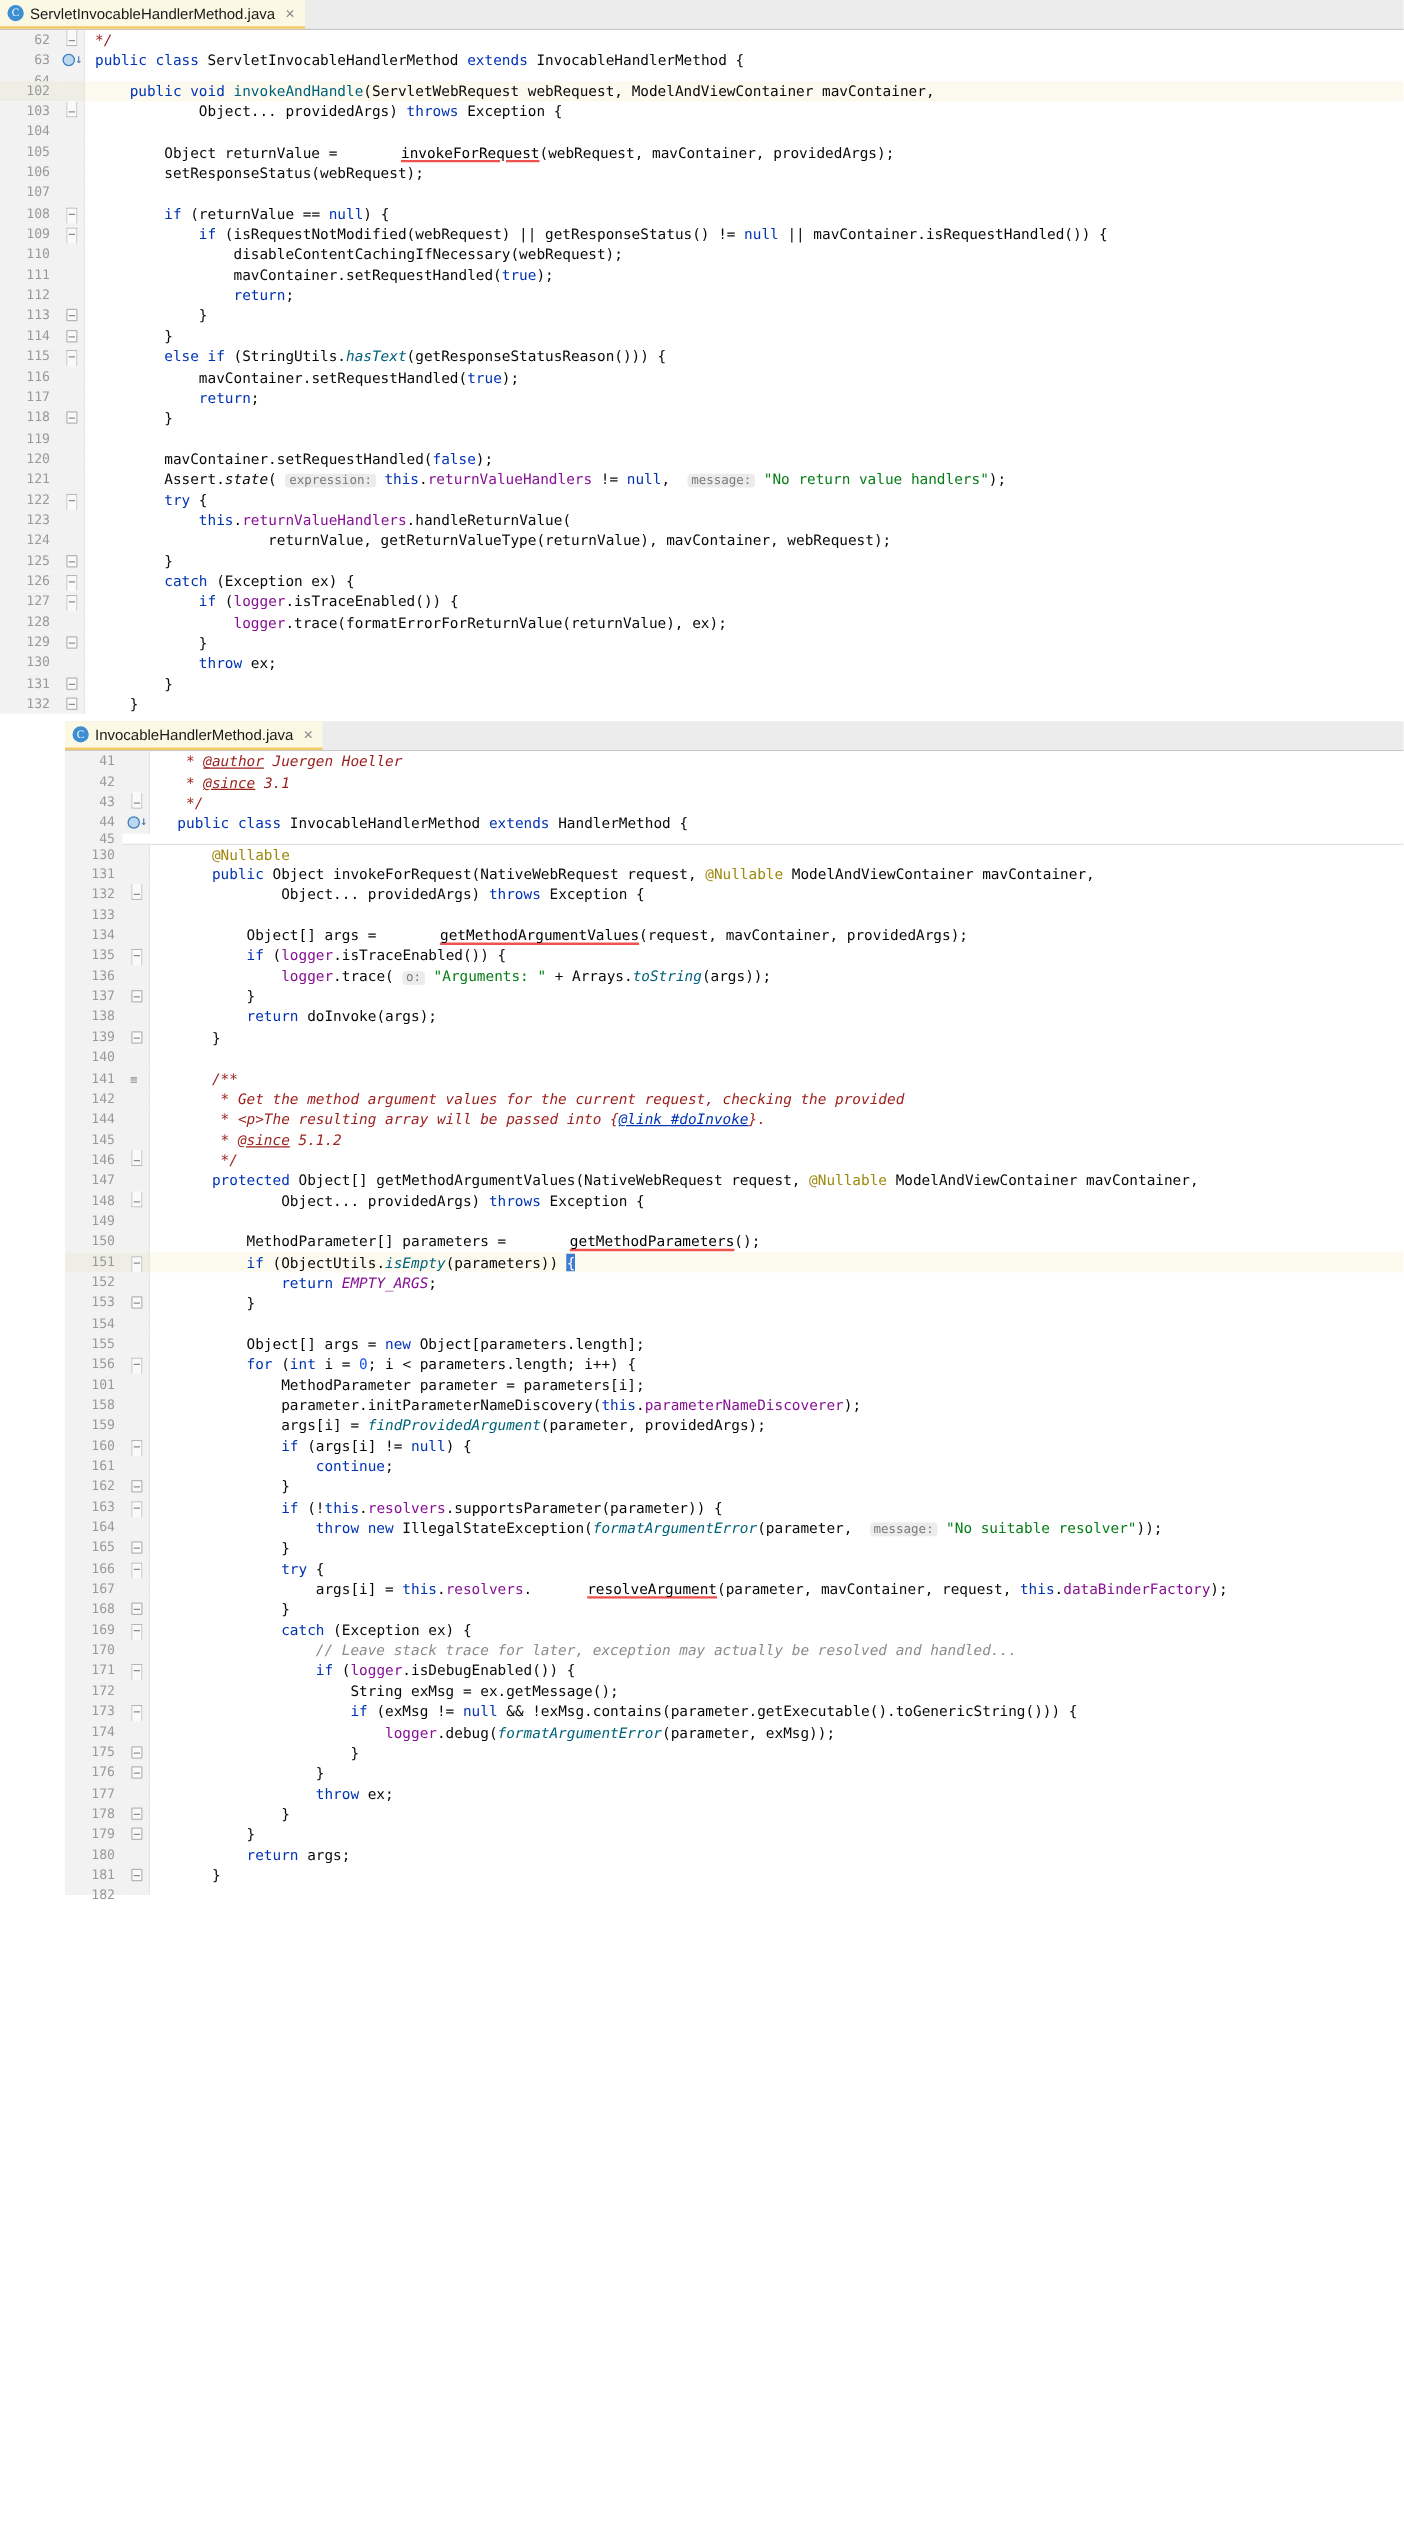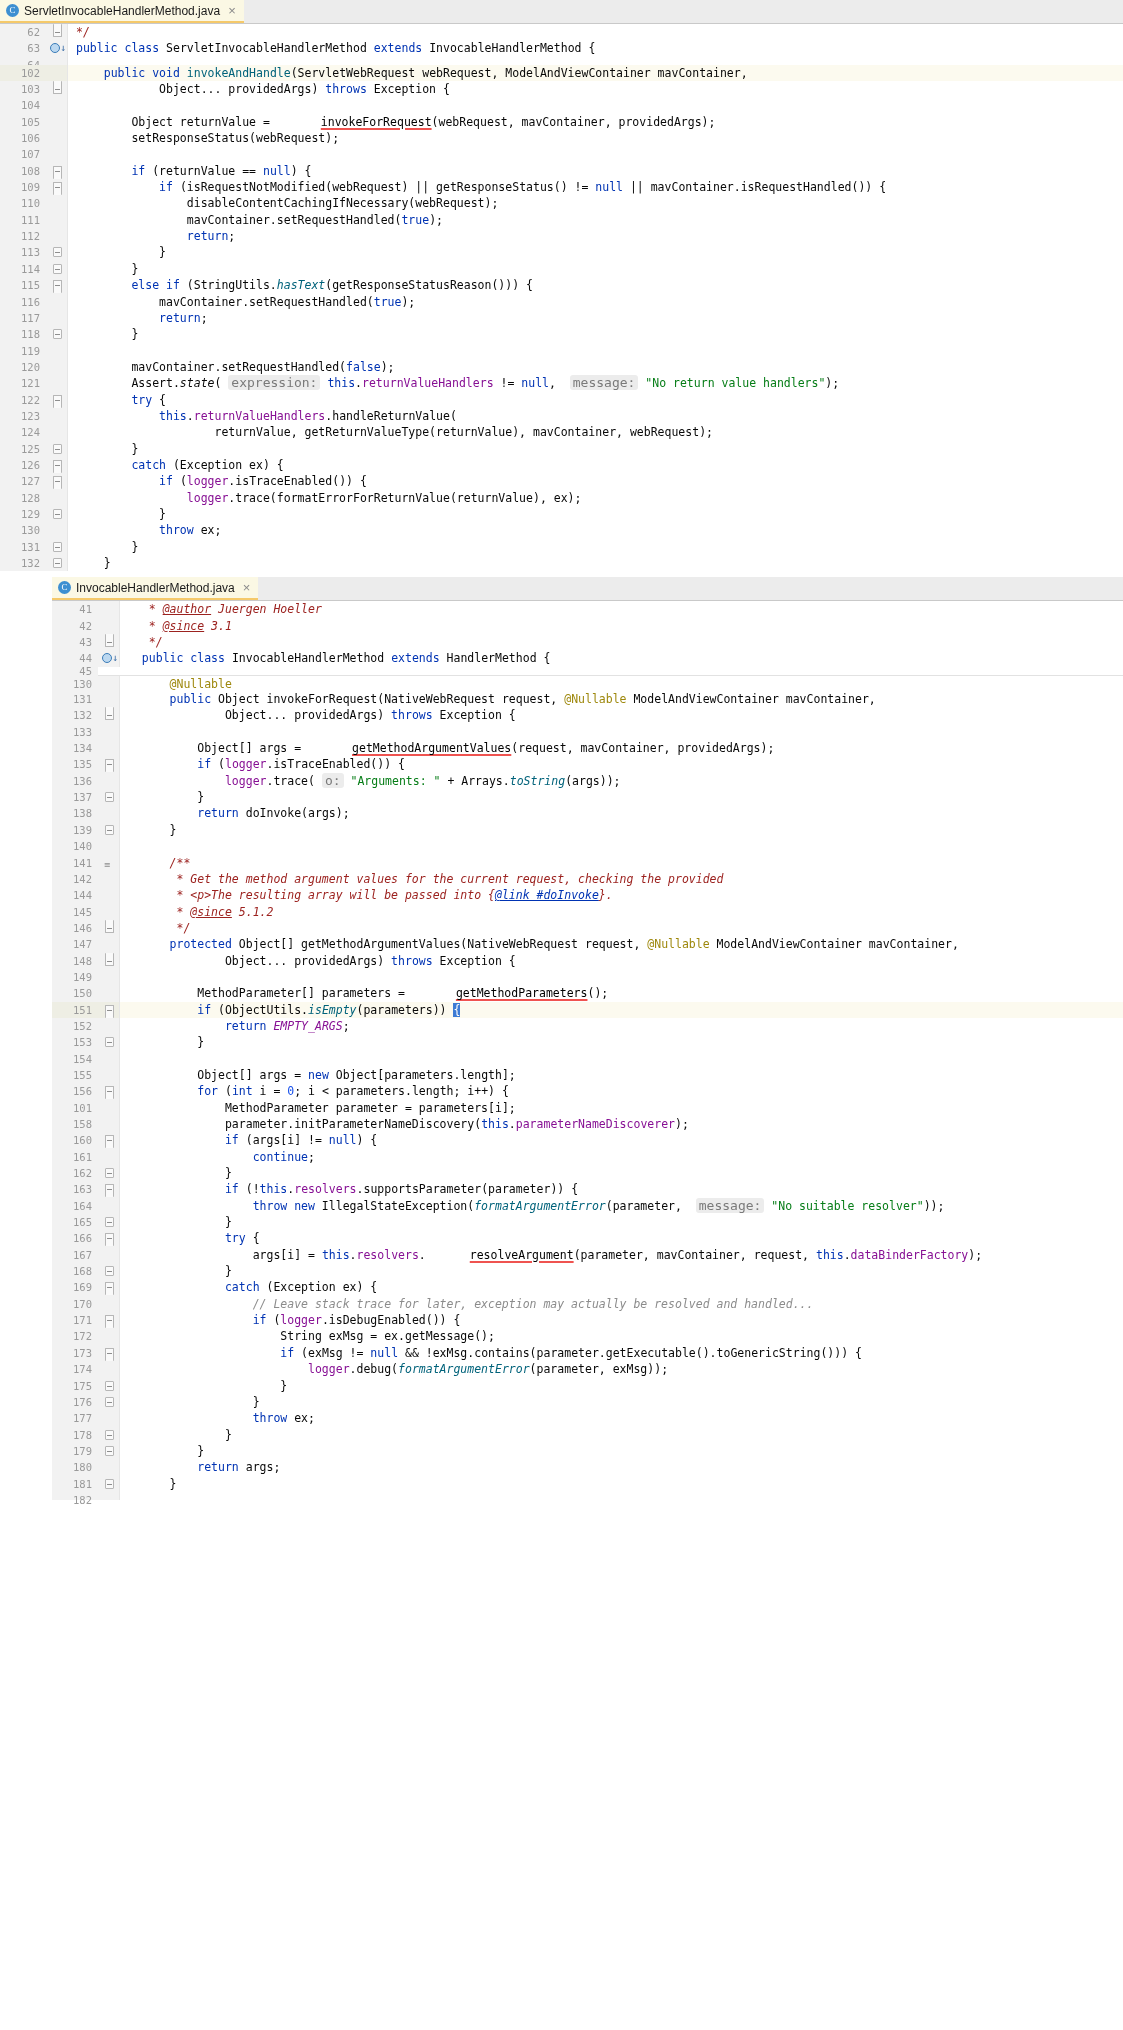"expression:" .hint { font-size: 13px -> 10px }
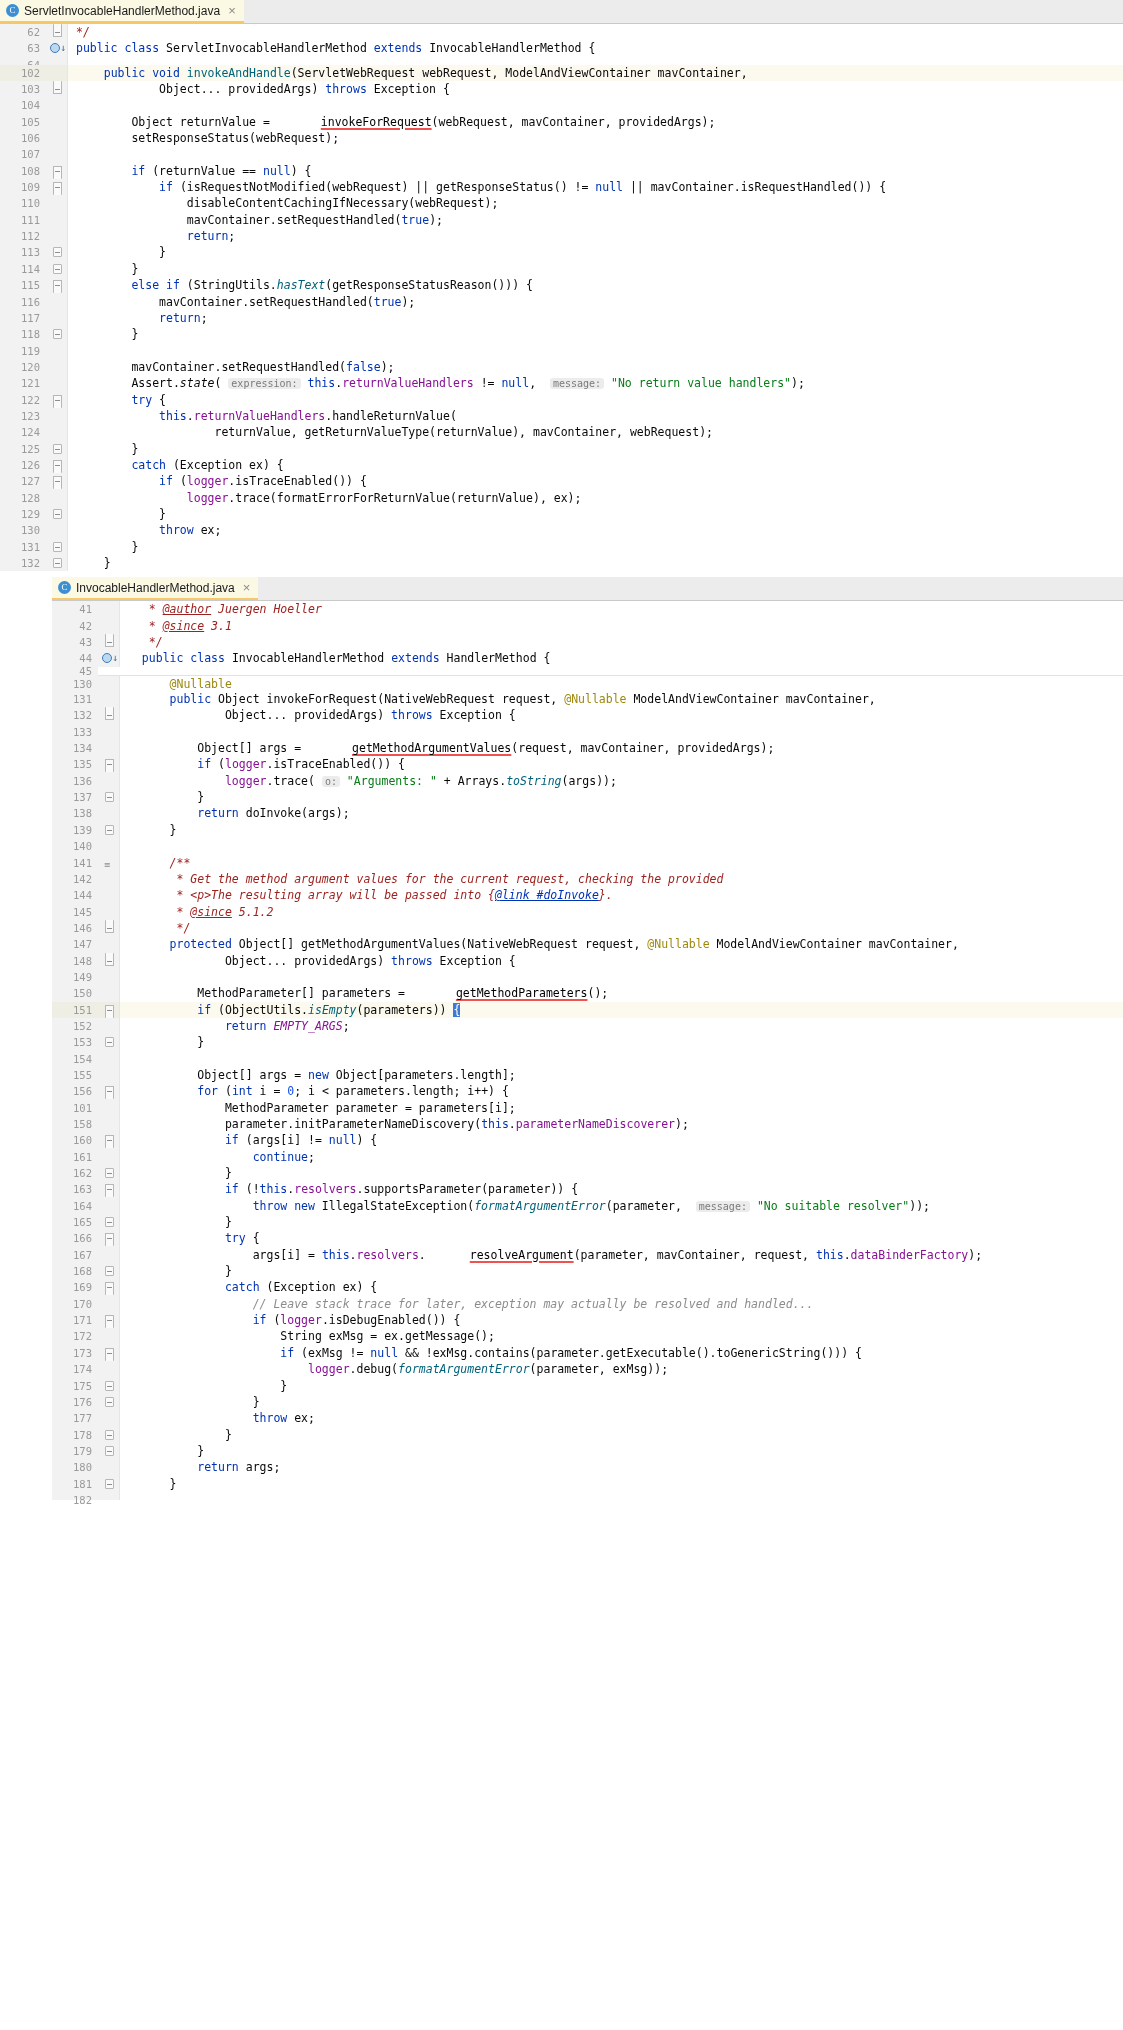"159" div.code-line { html: none -> <div><div>159</div><div></div><div> <span>args[i] = </span><span>findProvidedArgument</span><span>(parameter, providedArgs);</span></div></div> }
